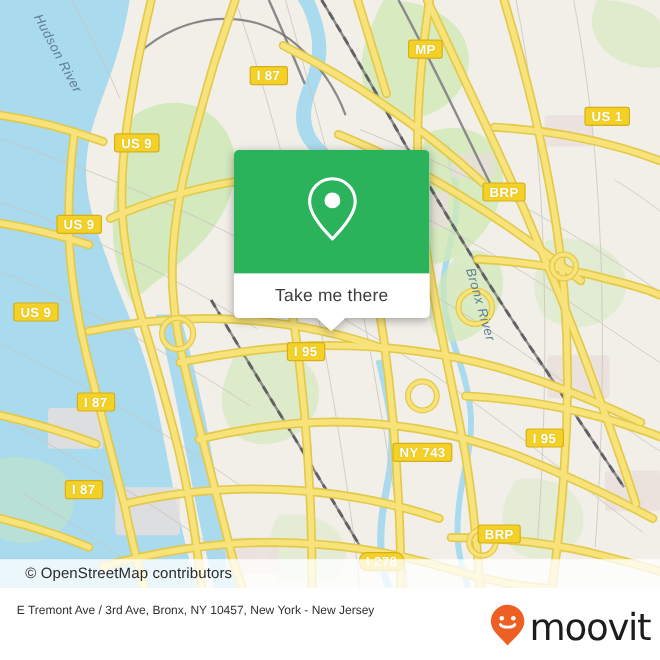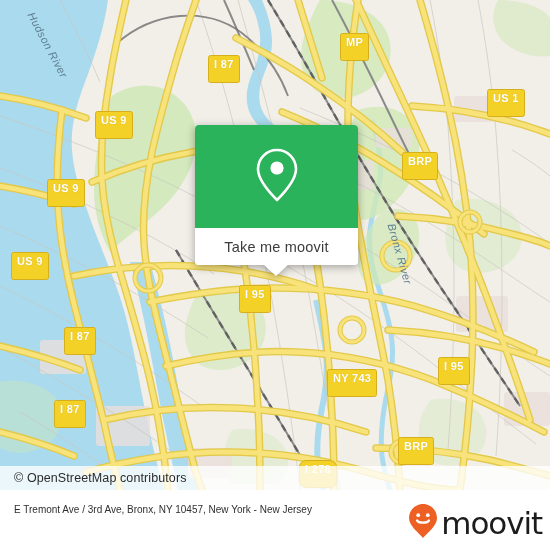"MP" .shield { padding: 3px 5px 12px 5px -> 3px 5px 0 5px }
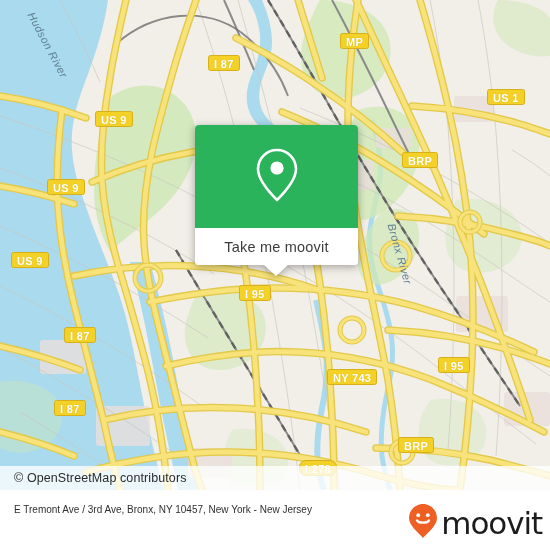"Take me moovit" span { text: moovit -> there }
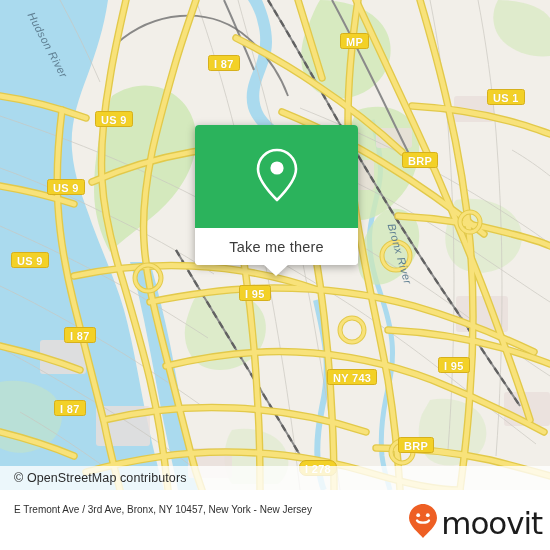"© OpenStreetMap contributors" .attrib span { padding-left: 14px -> 21px }
